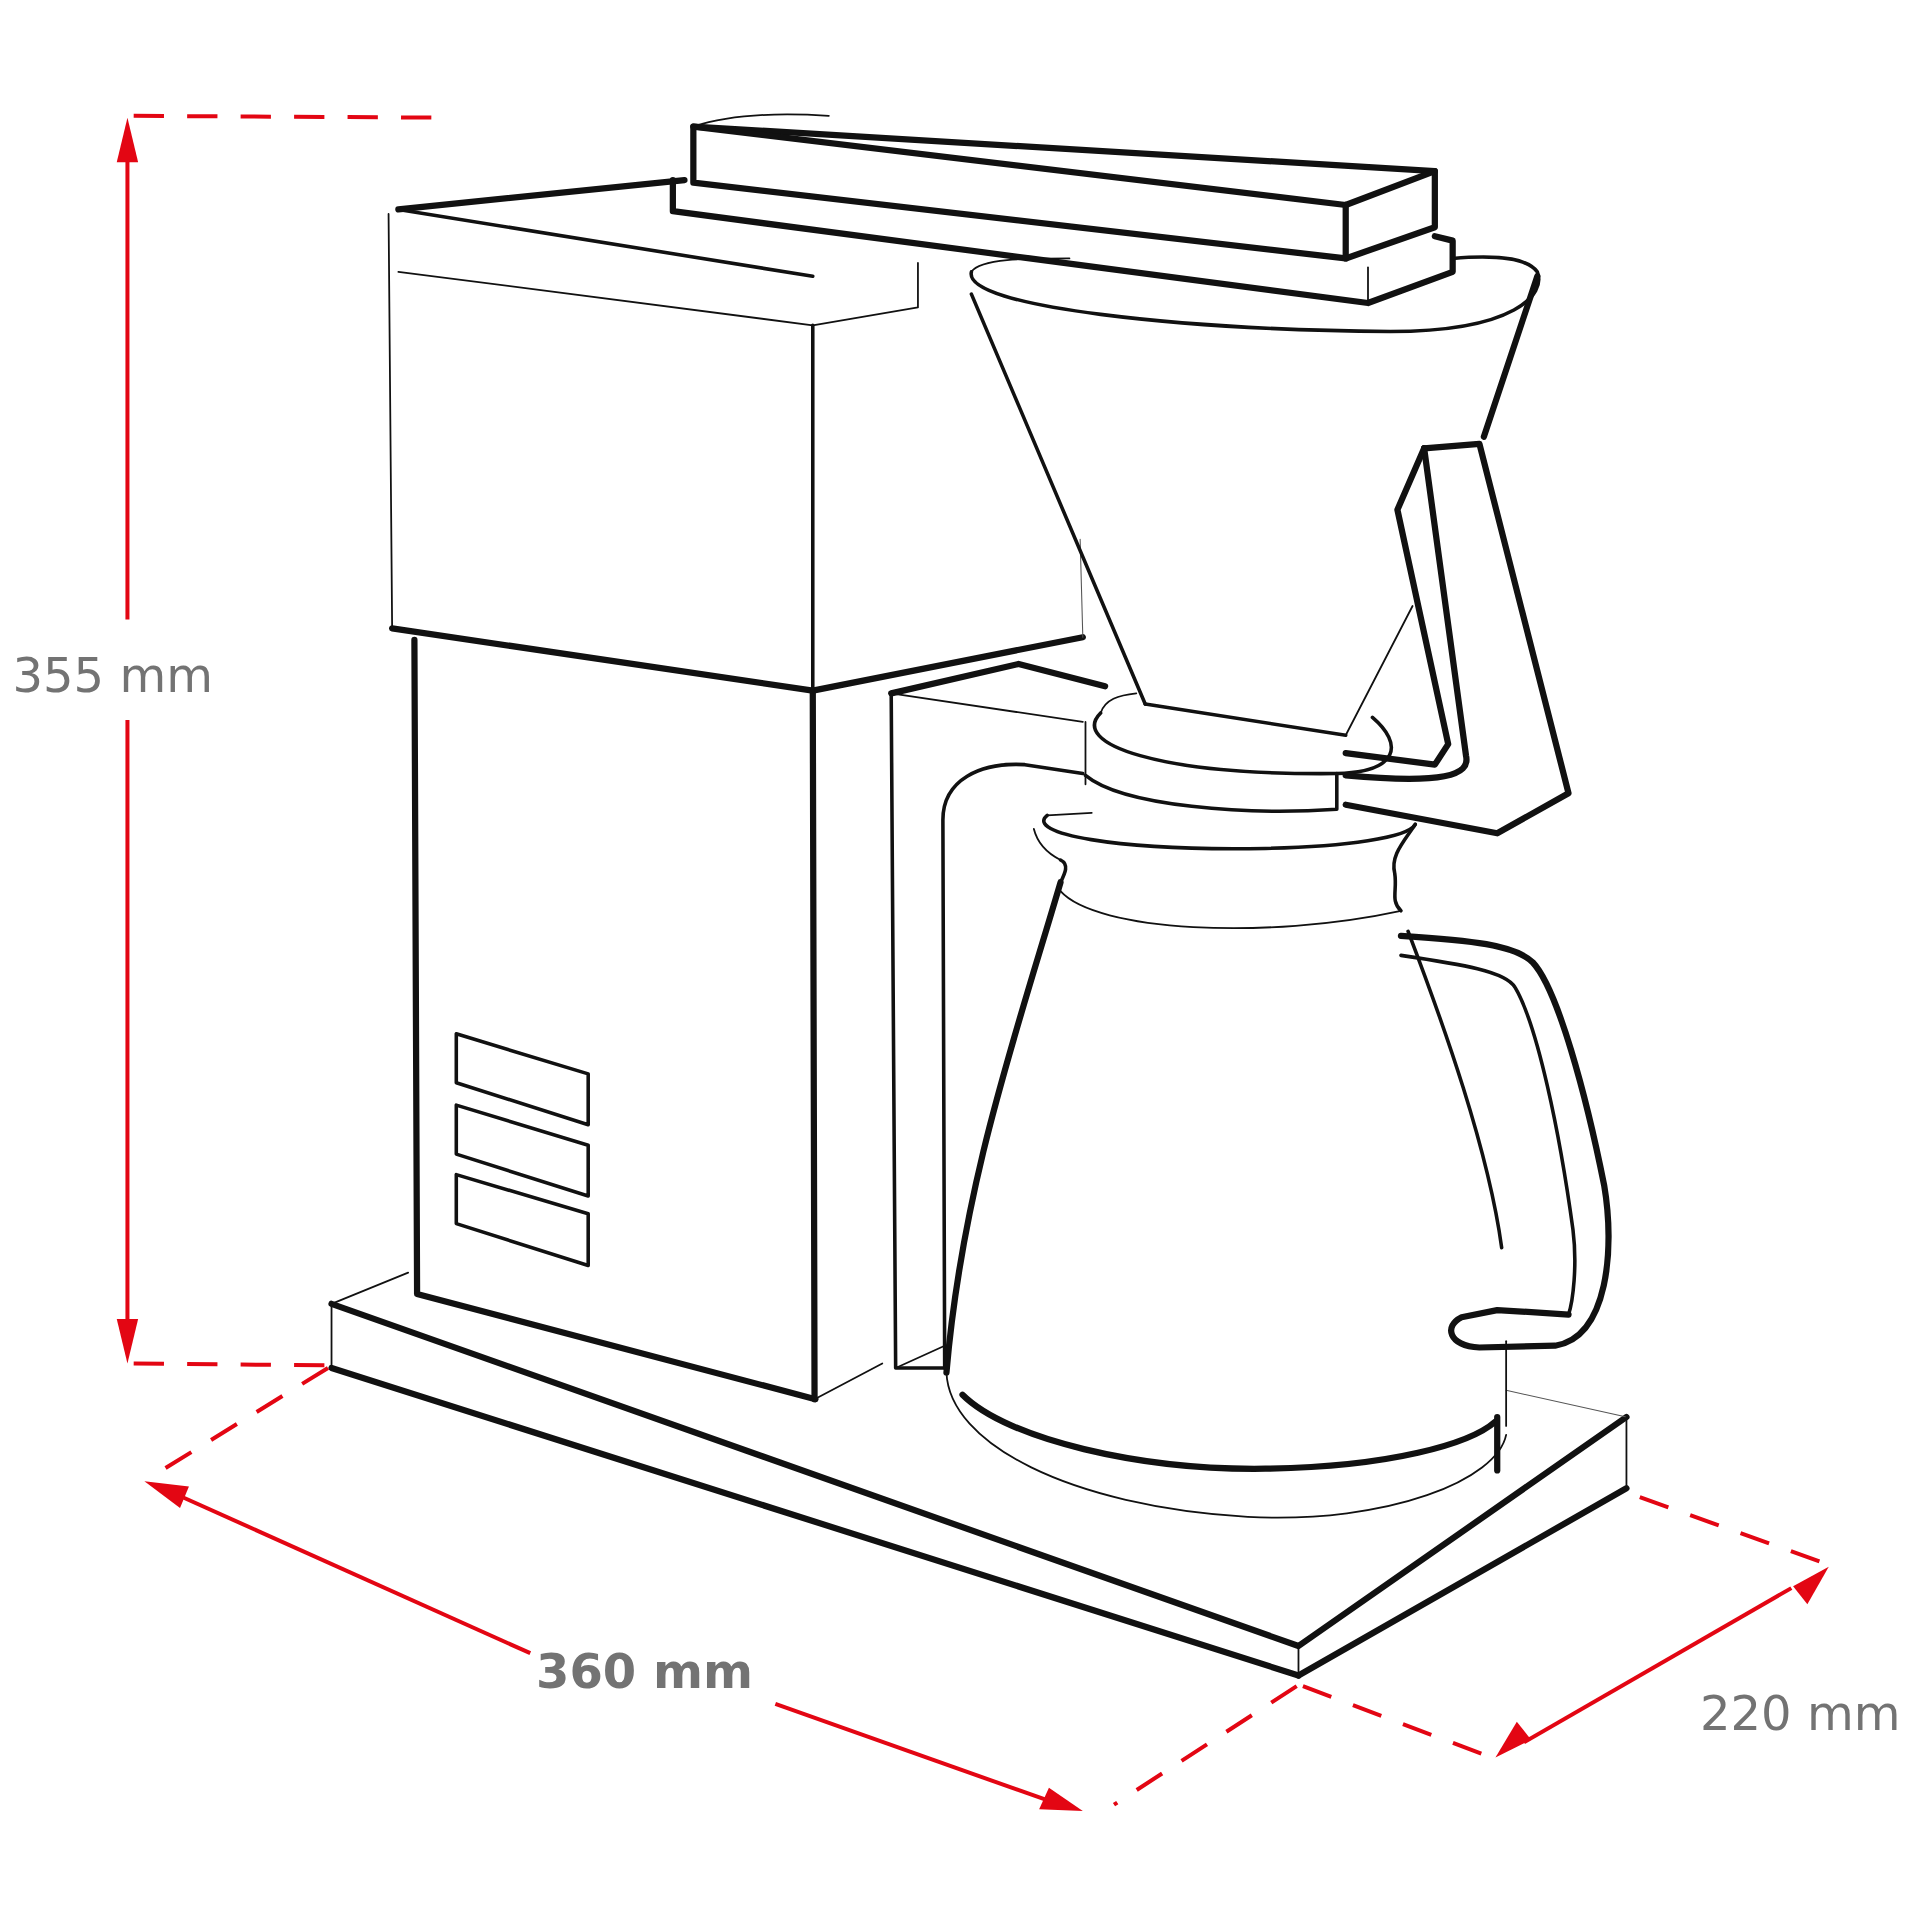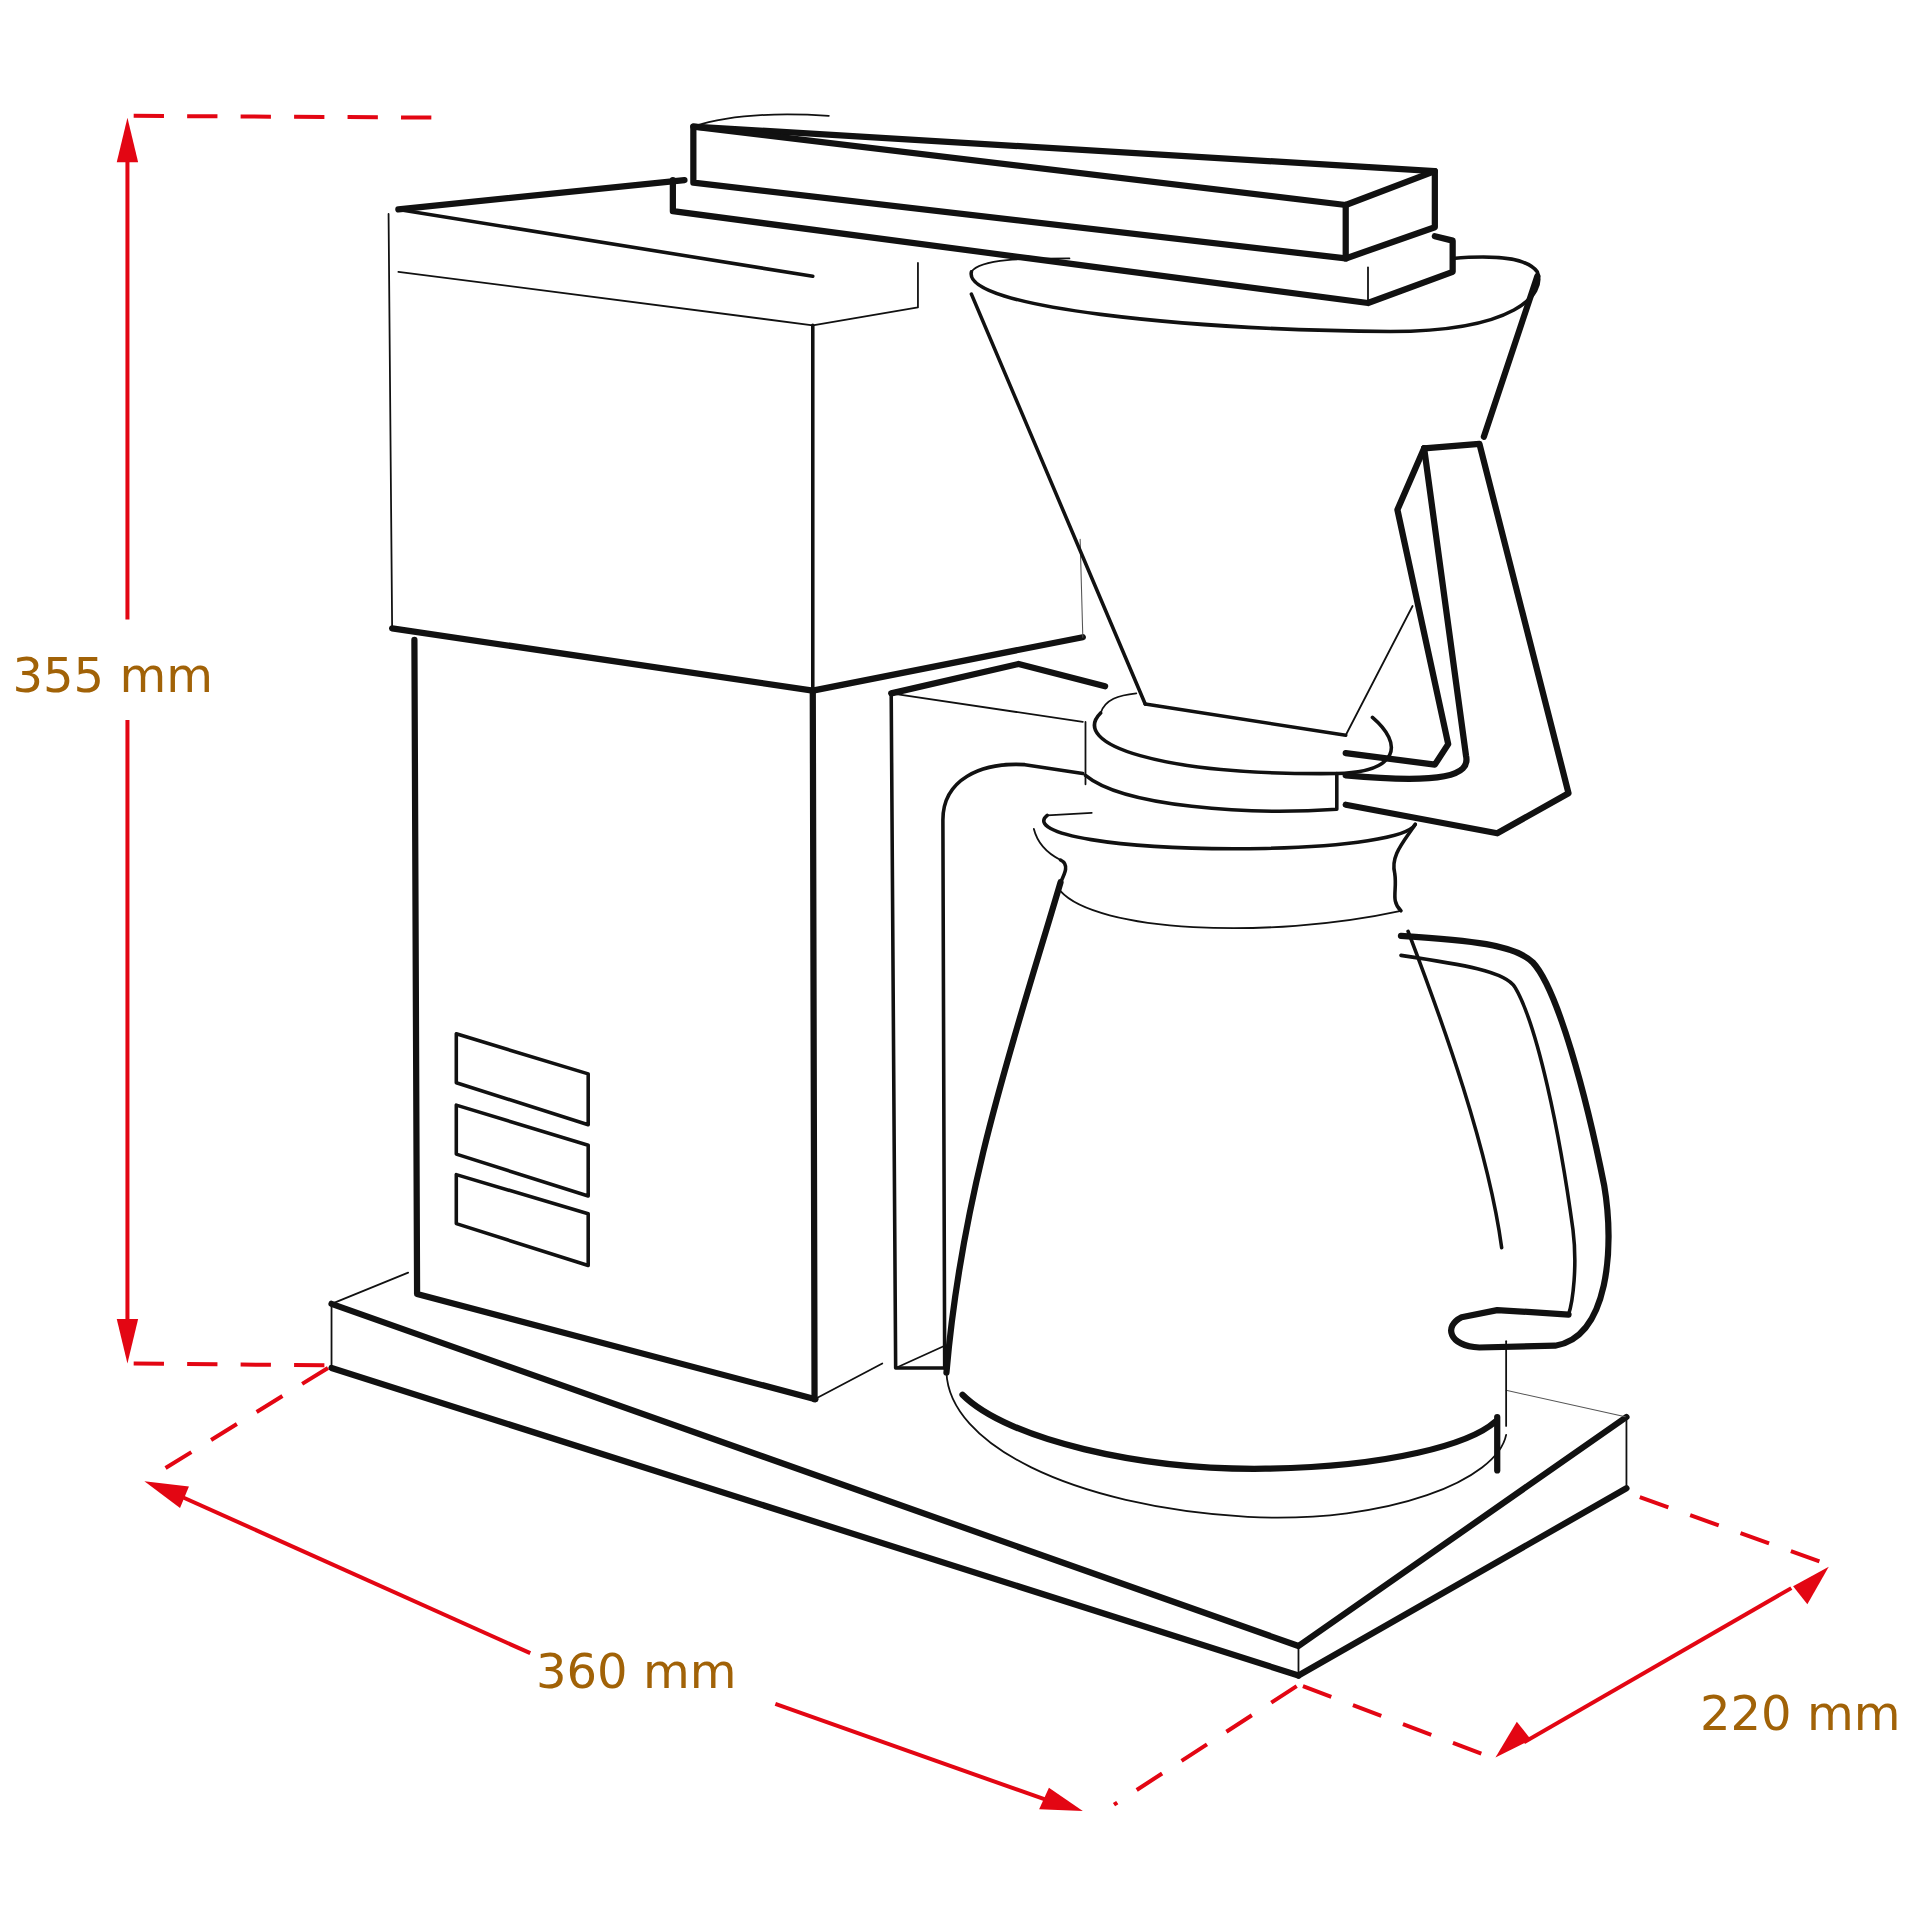"355 mm" .dim-label { color: #a16207 -> #737373 }
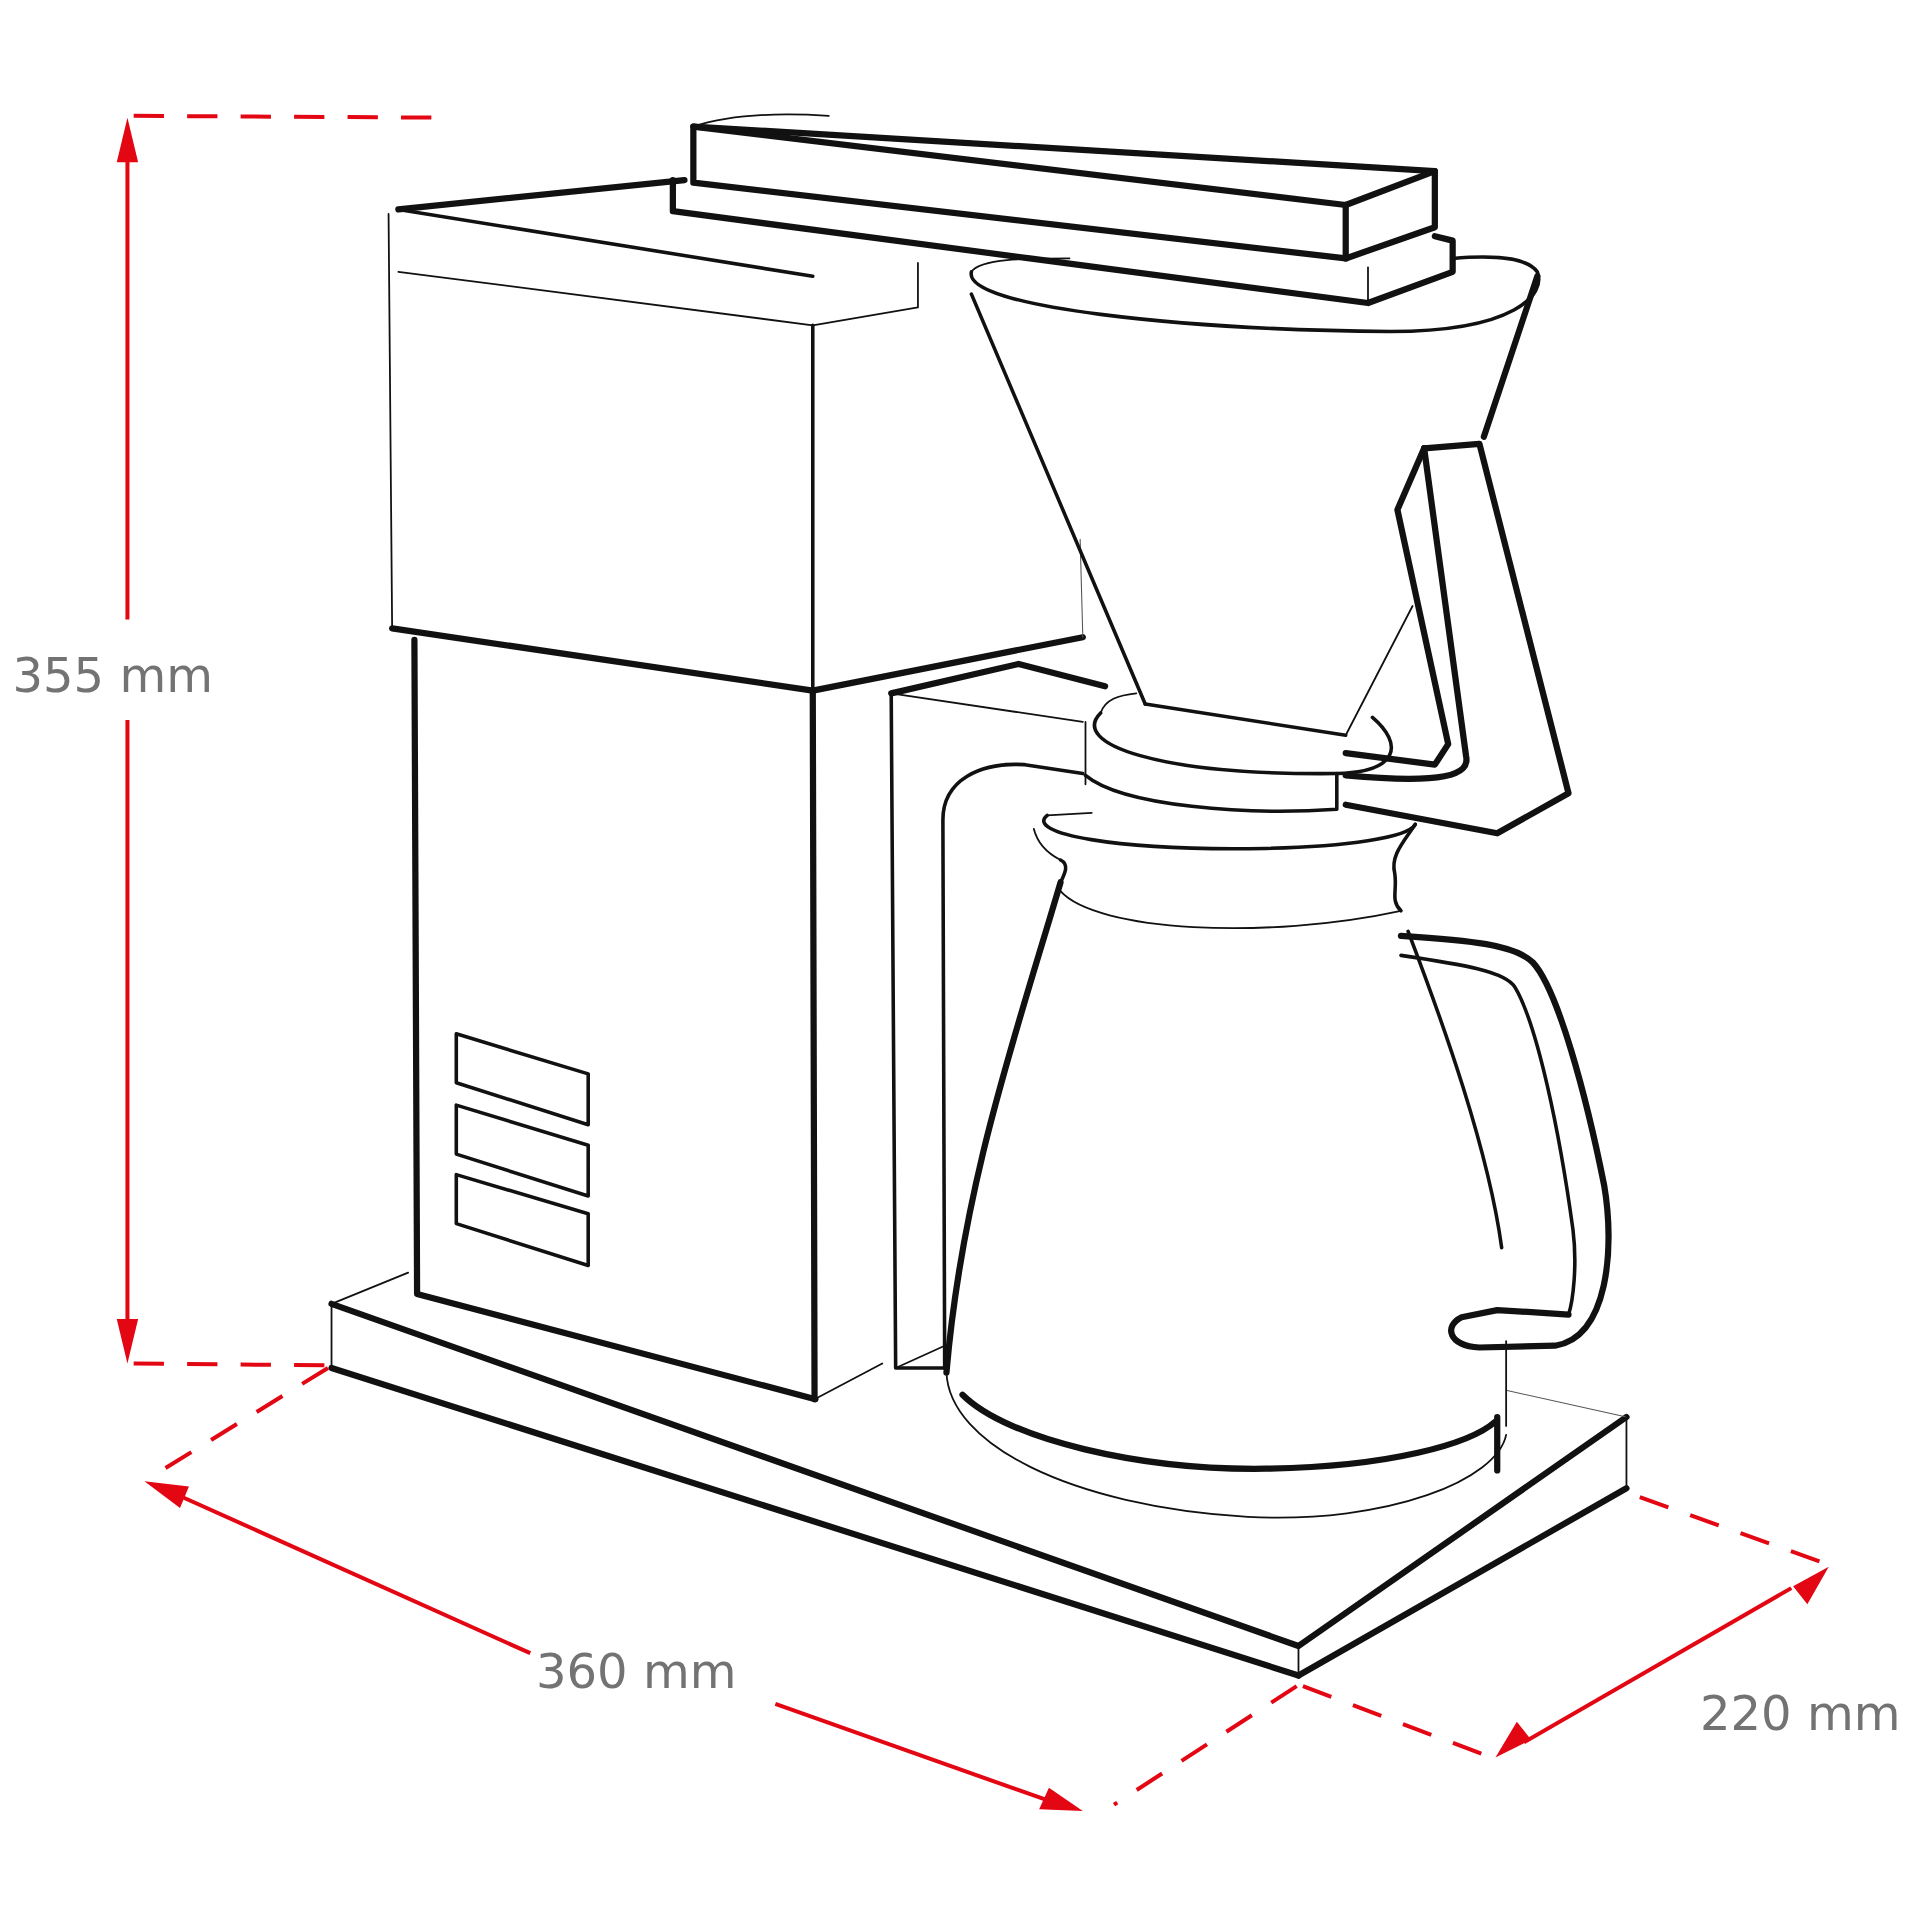"360 mm" div.dim-label { font-weight: none -> bold }
